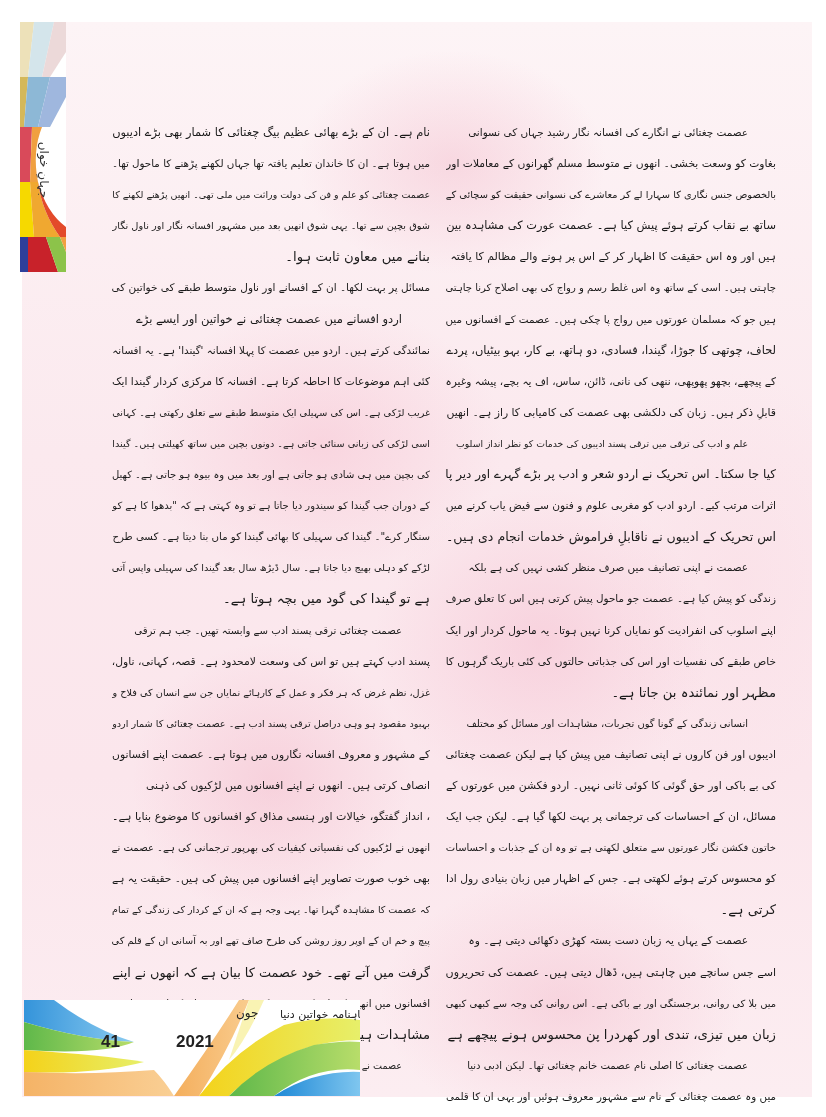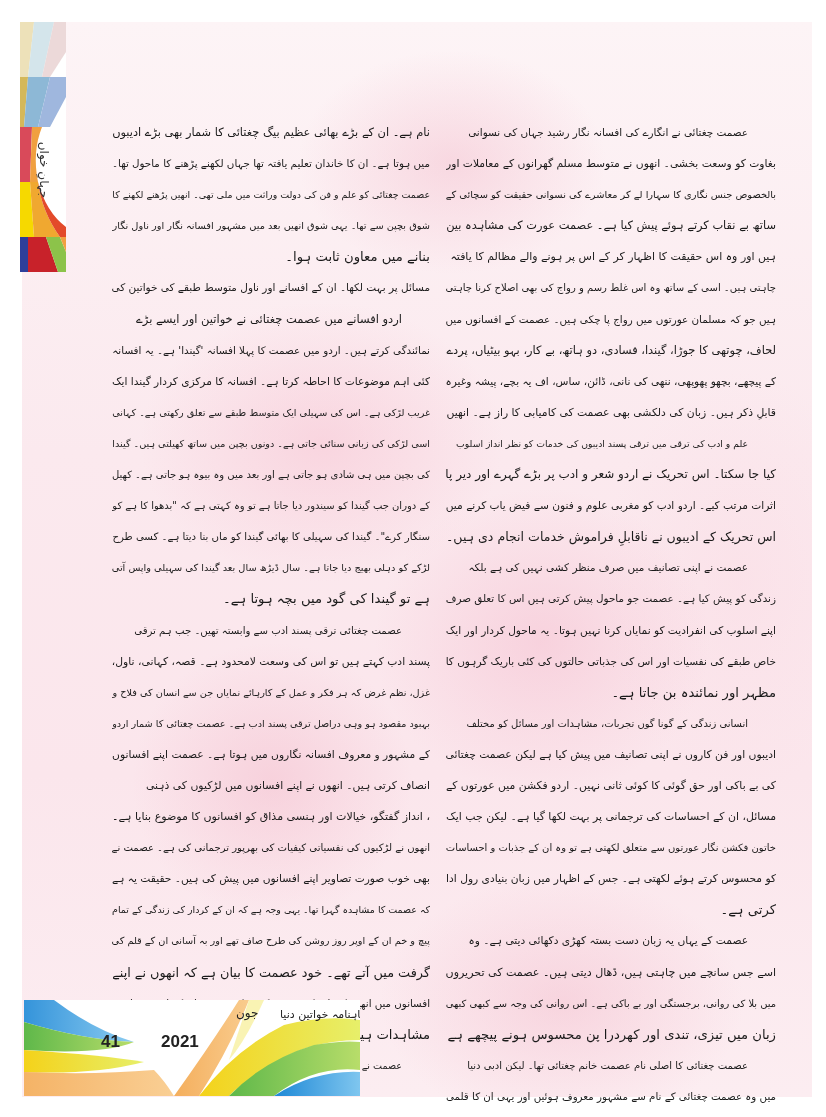"2021" .footer .year { left: 137px -> 152px }
